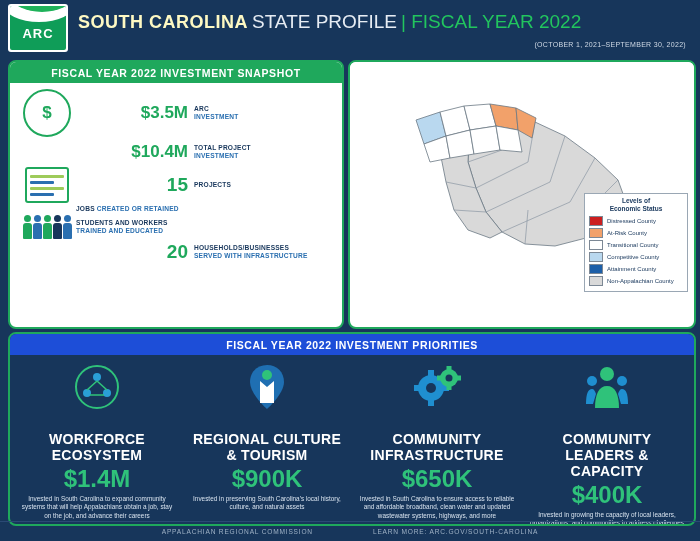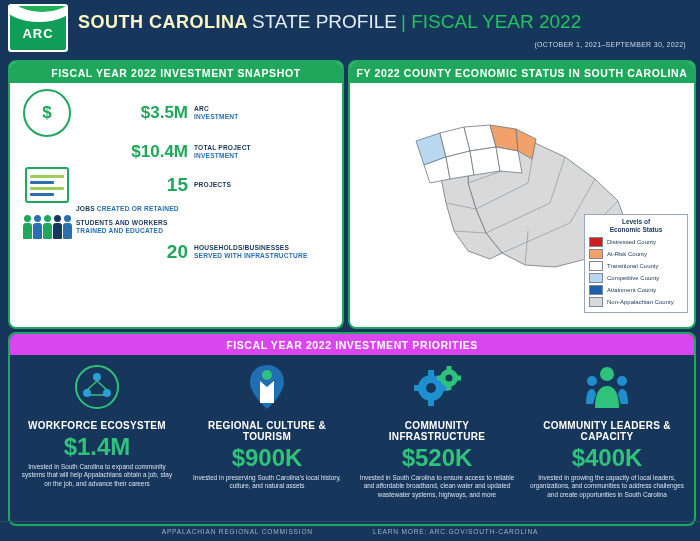"FY 2022 COUNTY ECONOMIC STATUS" div.panel-head { html: <div>FY 2022 COUNTY ECONOMIC STATUS IN SOUTH CAROLINA</div> -> none }
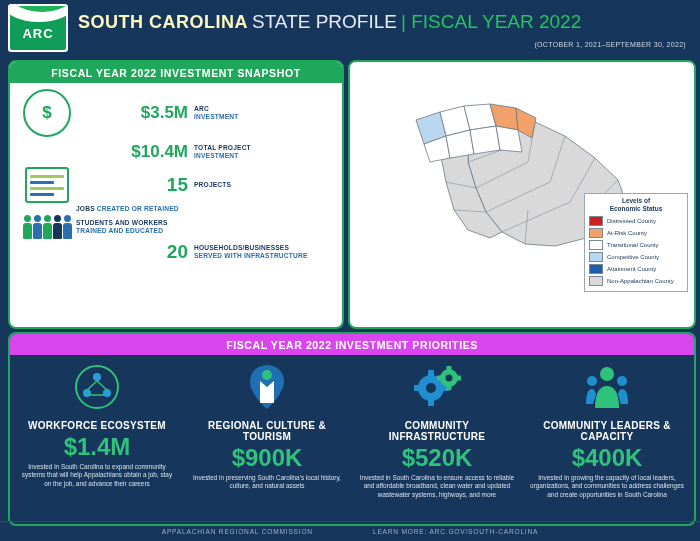"FISCAL YEAR 2022 INVESTMENT PRIORITIES" .pri-head { background: #d946ef -> #1d4ed8 }
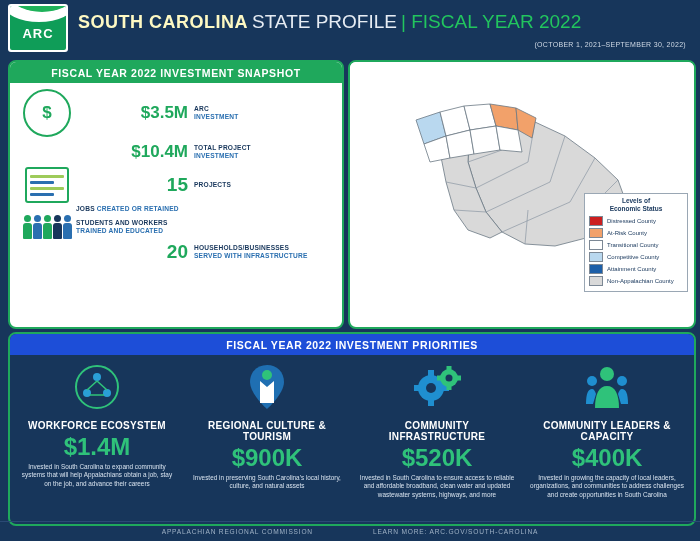"WORKFORCE ECOSYSTEM" .pri-title { font-size: 10px -> 14px; margin-top: 9px -> 20px }
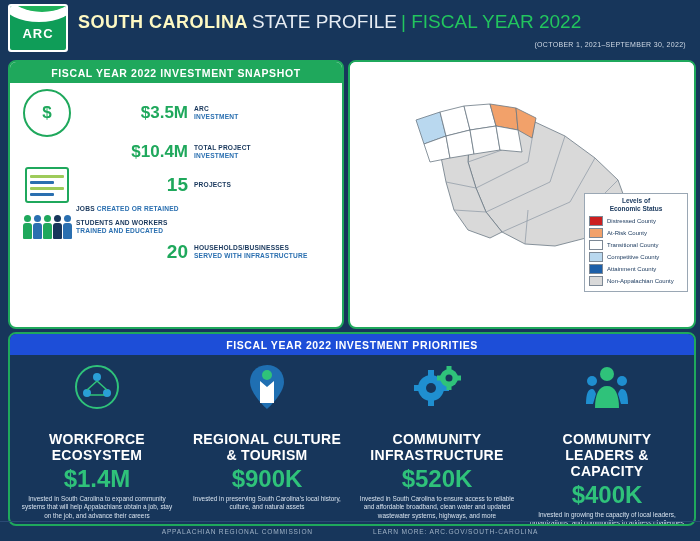"$520K" div.pri-amount { text: $520K -> $650K }
